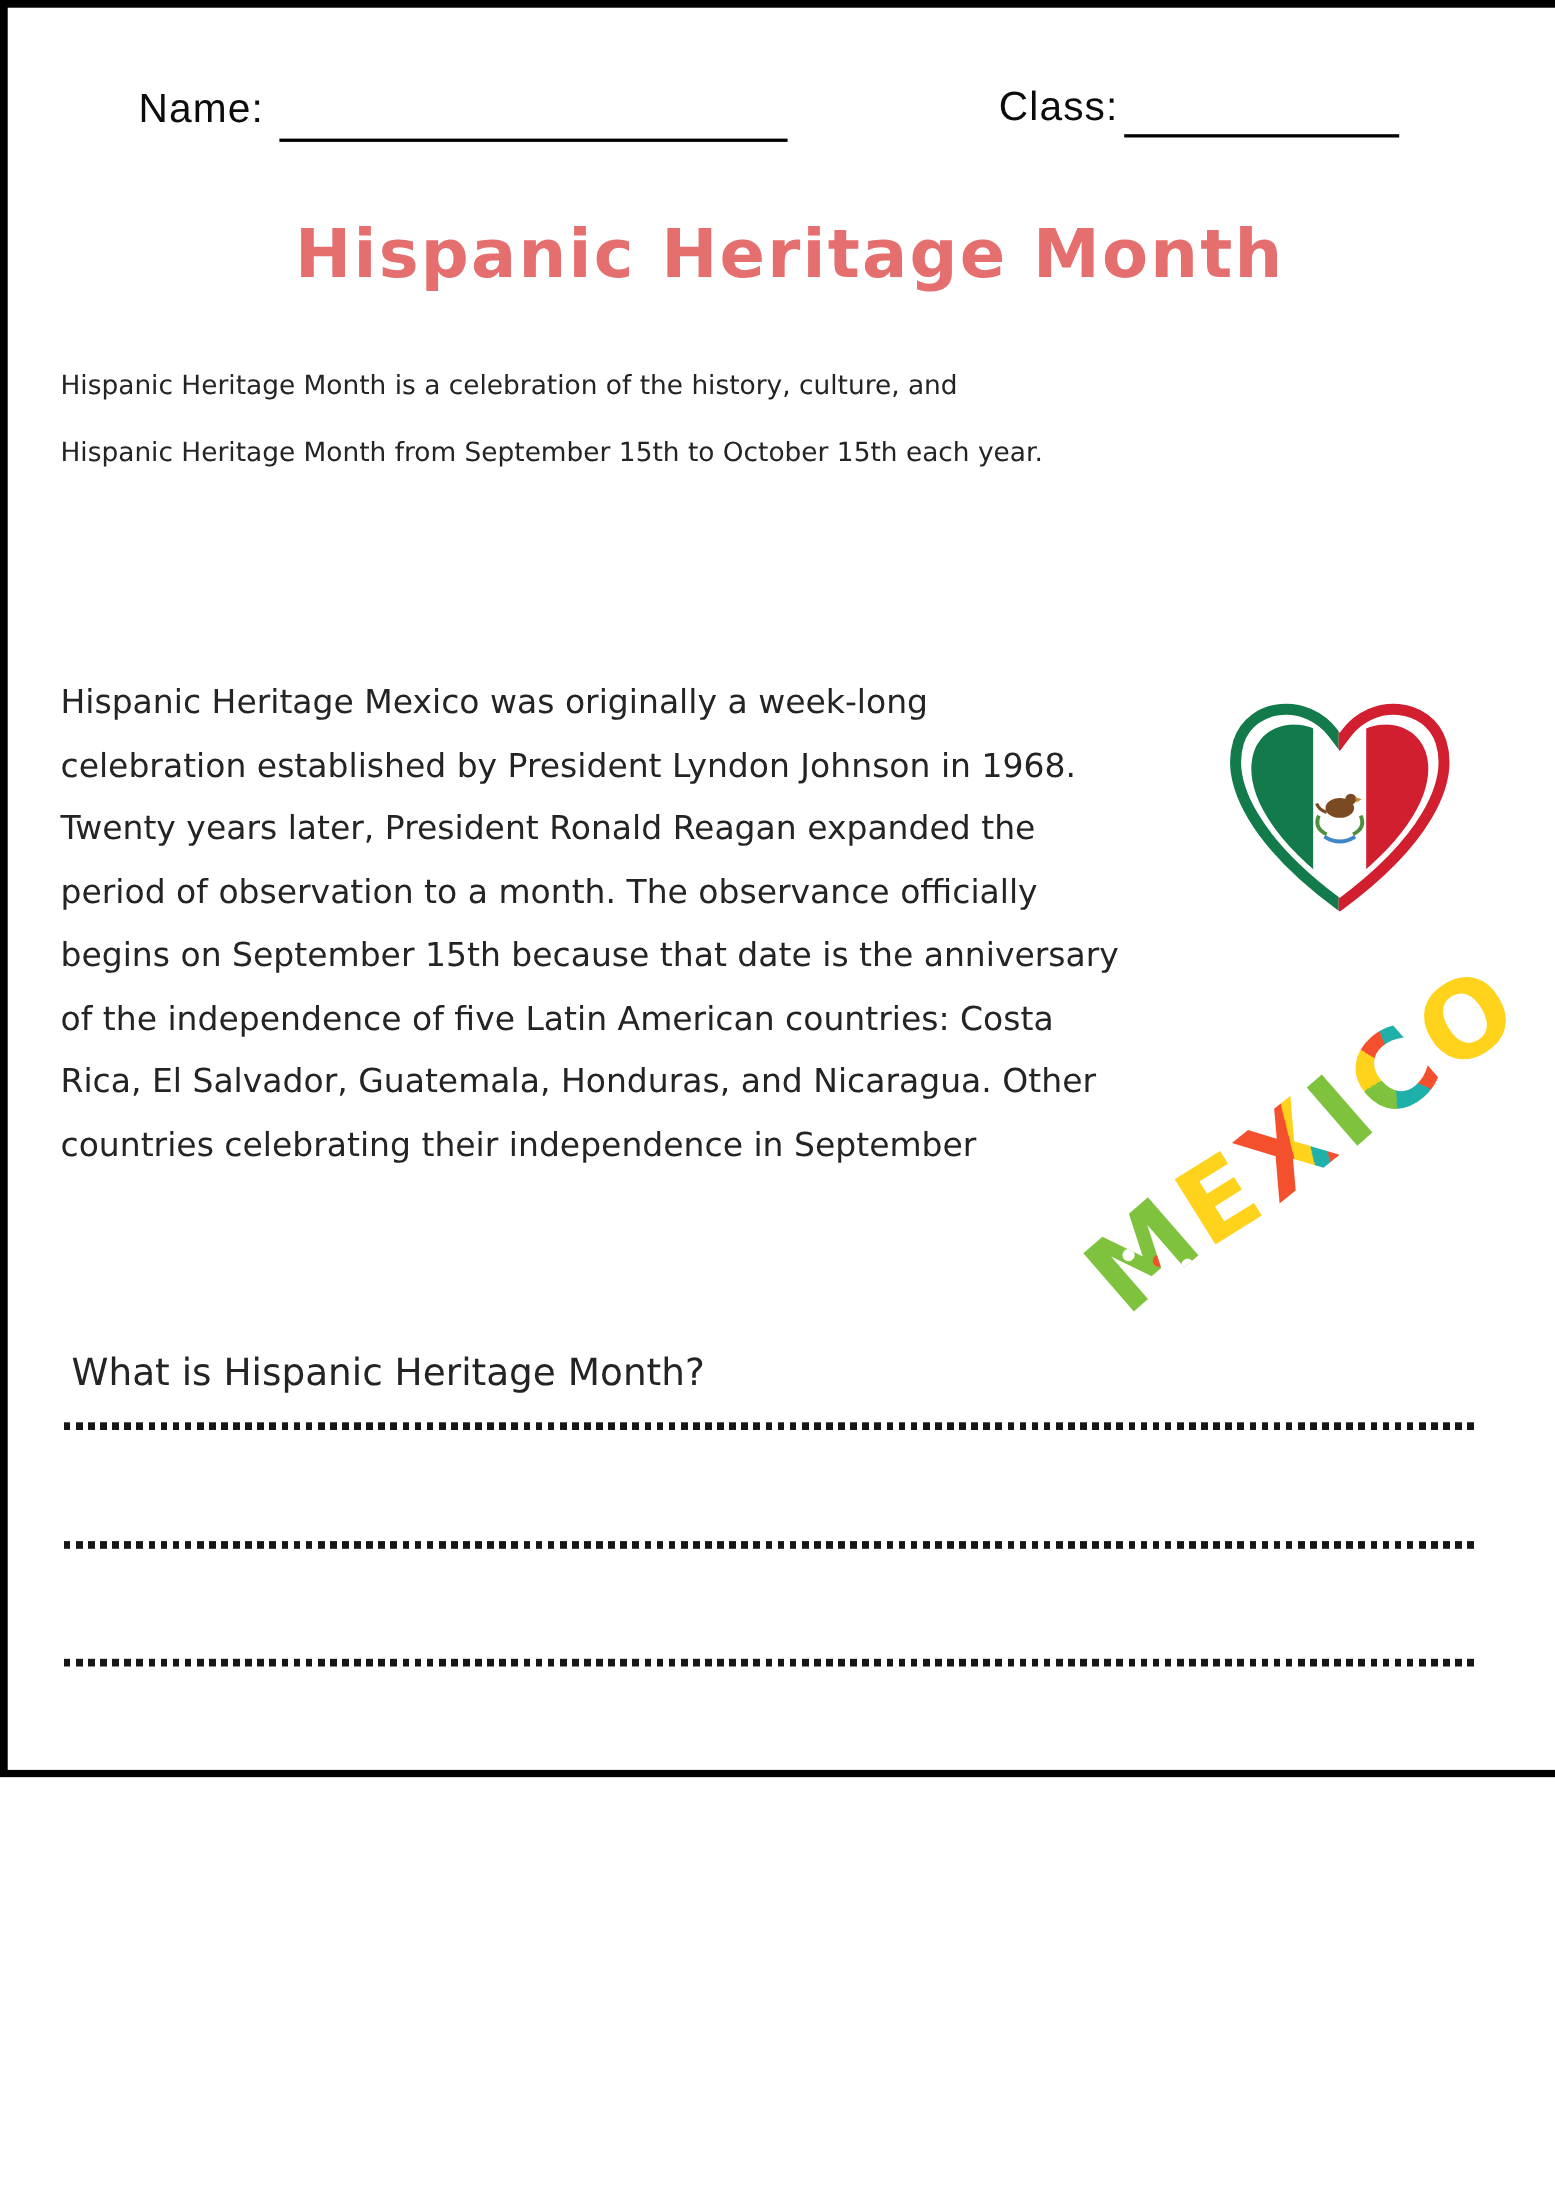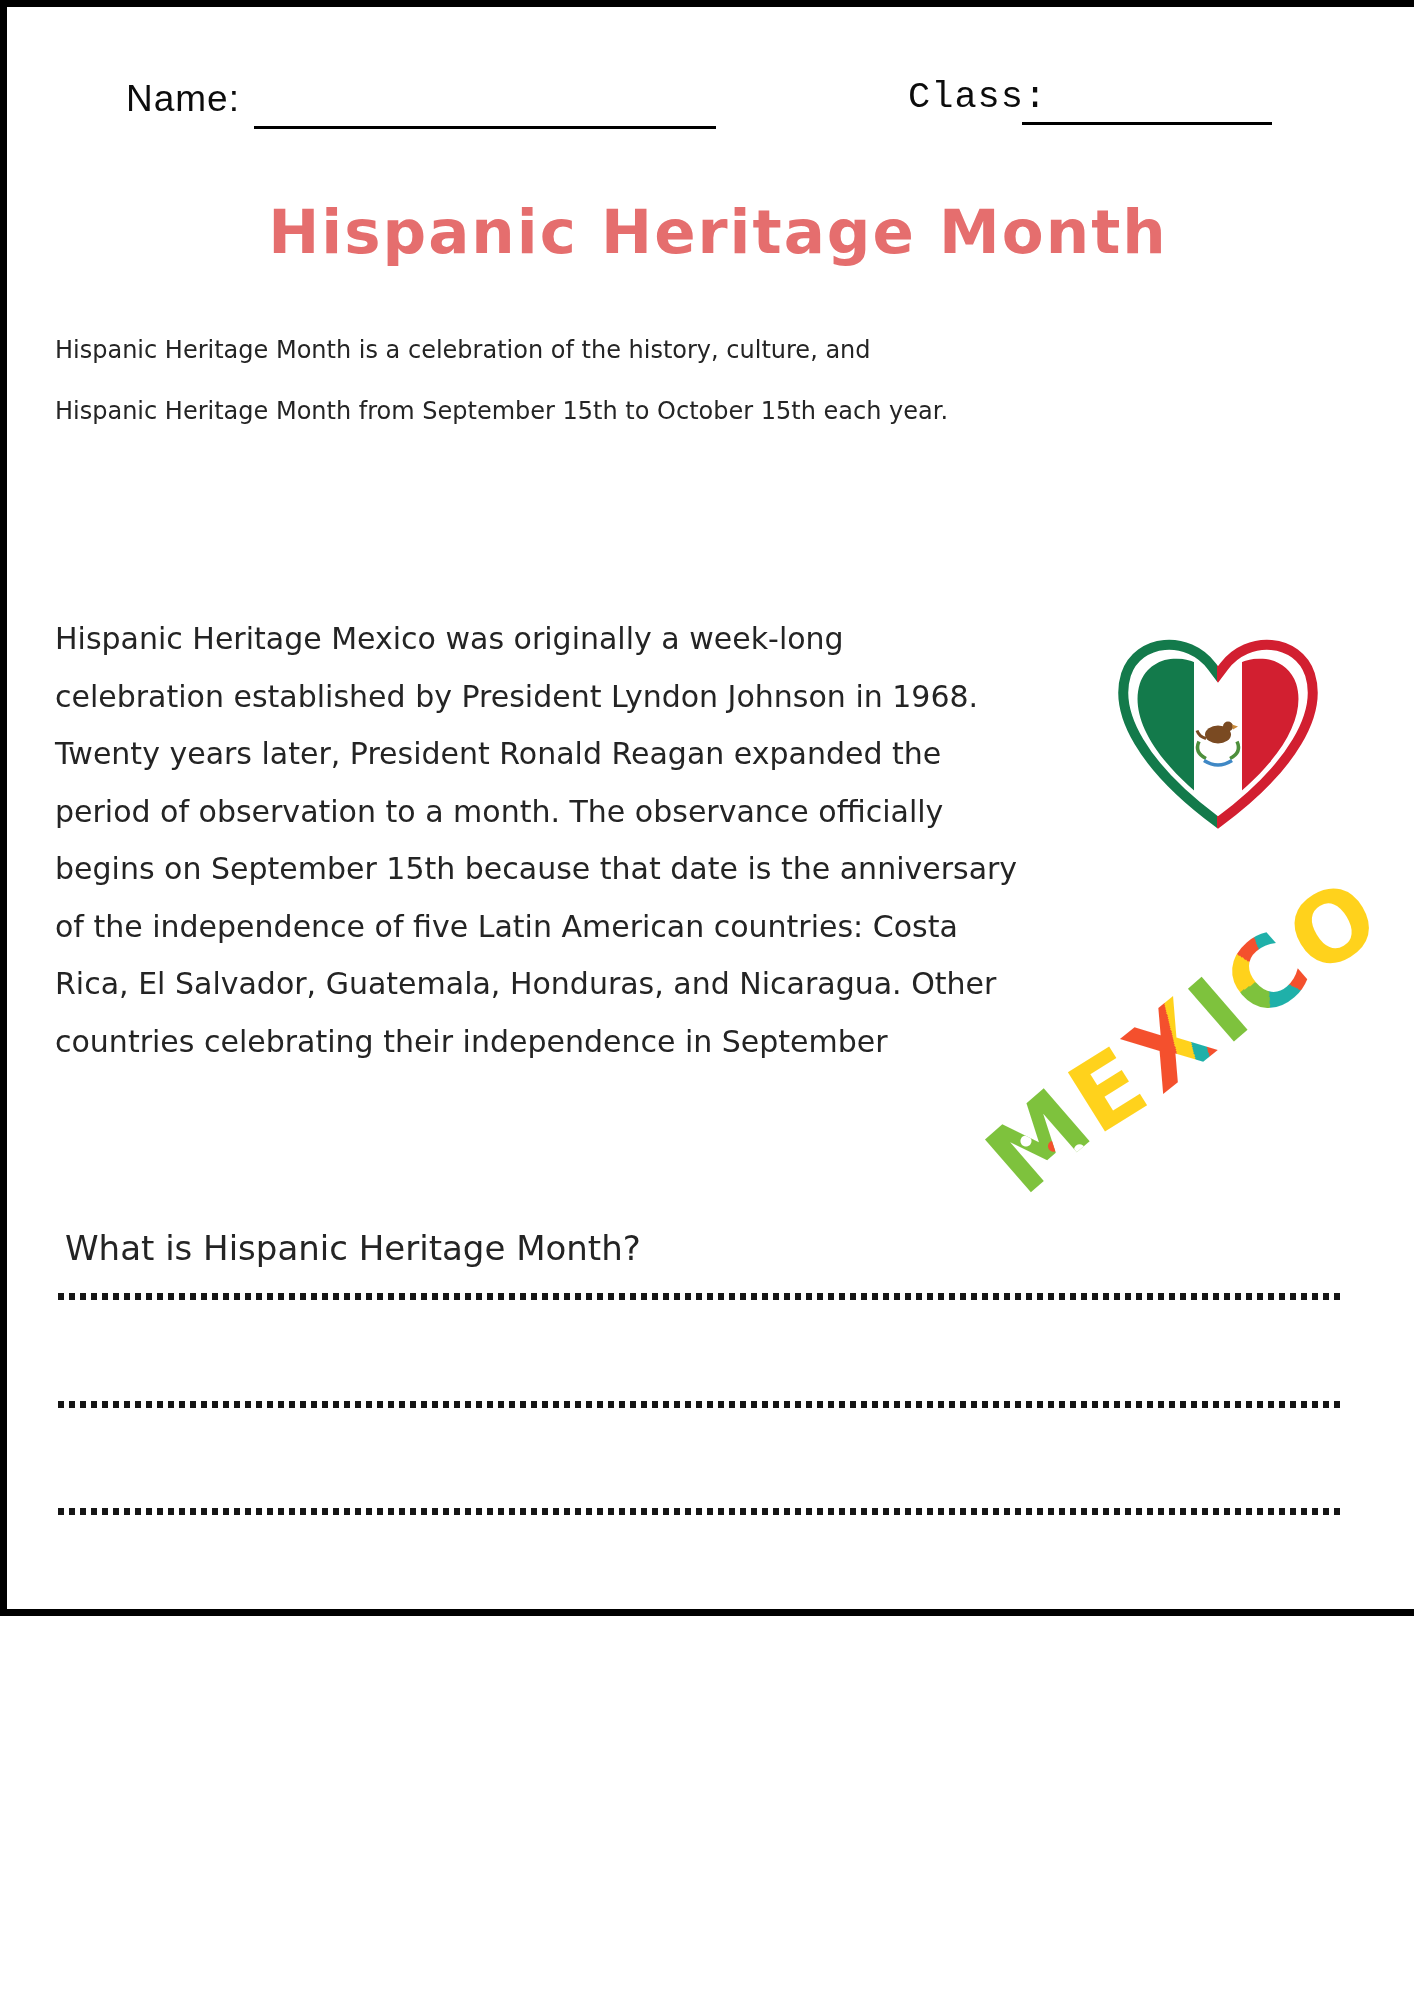"Class:" #class-label { font-family: Liberation Mono, monospace -> none }
